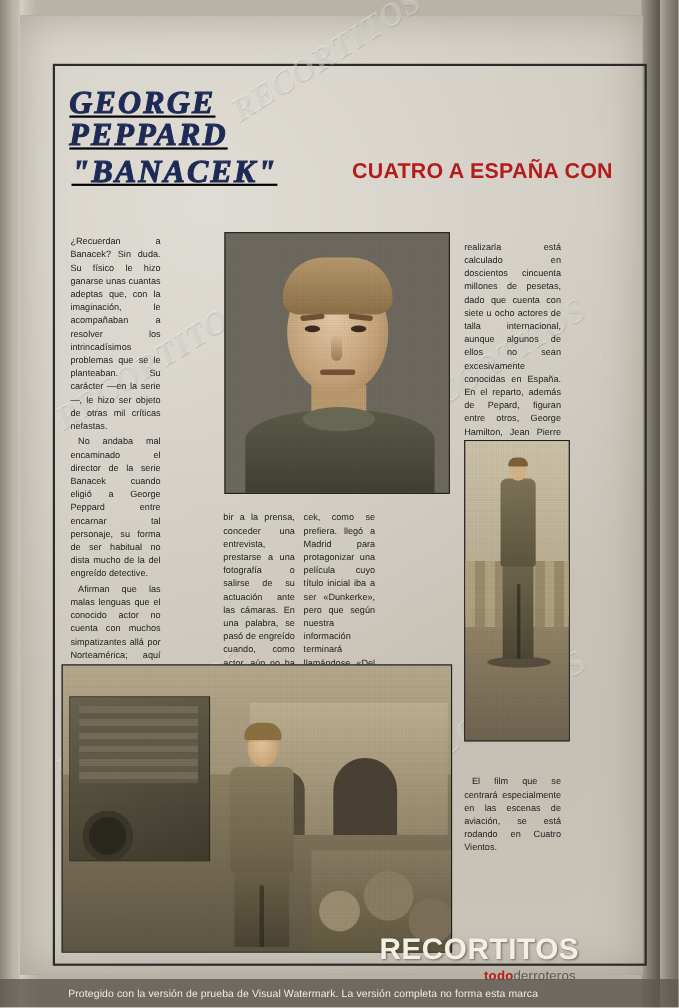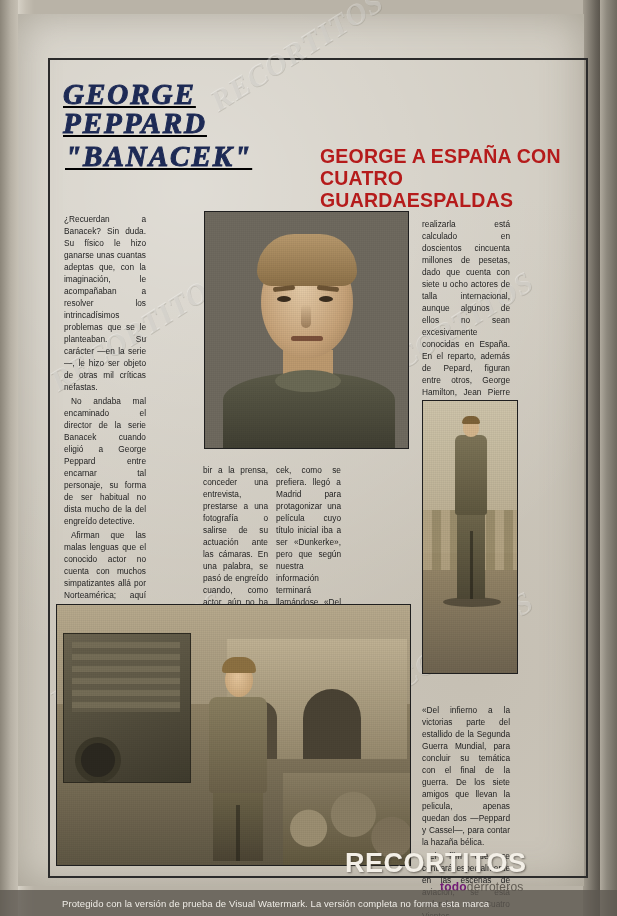"GEORGE A ESPAÑA CON" div { text: GEORGE -> CUATRO }
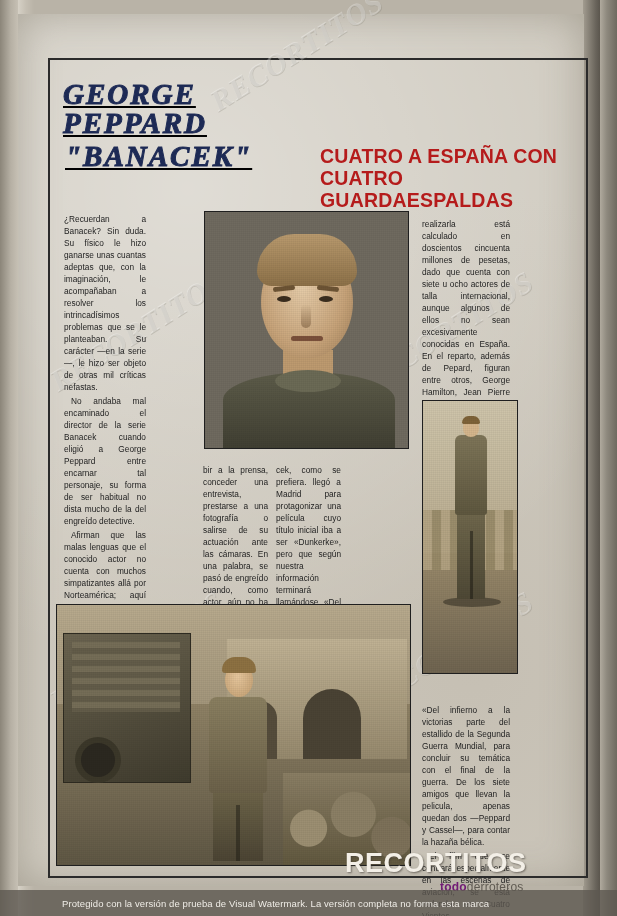"CUATRO GUARDAESPALDAS" div { html: <div>CUATRO GUARDAESPALDAS</div> -> none }
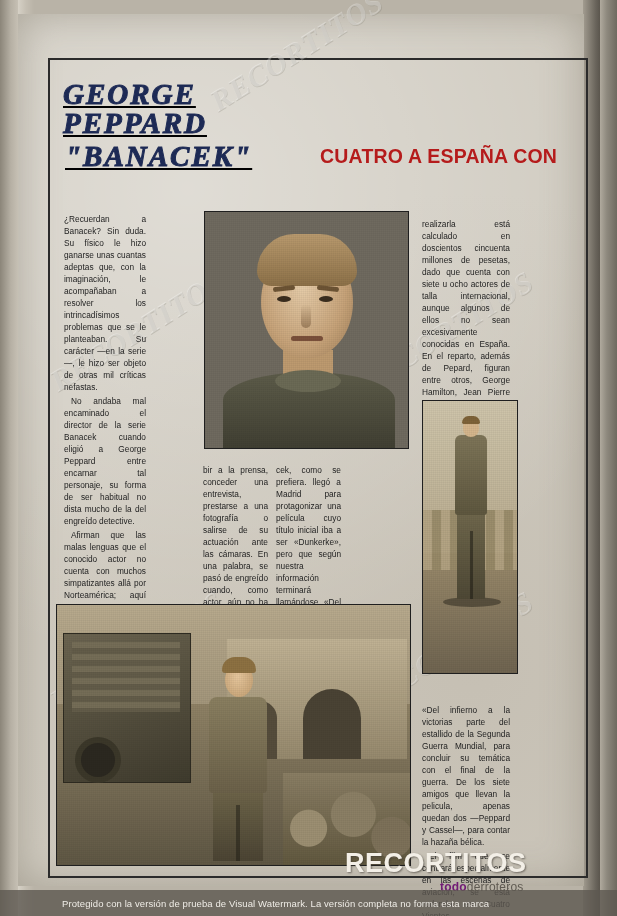"«Del infierno a la victorias" p.noind { html: <p>«Del infierno a la victorias parte del estallido de la Segunda Guerra Mundial, para concluir su temática con el final de la guerra. De los siete amigos que llevan la pelicula, apenas quedan dos —Peppard y Cassel—, para contar la hazaña bélica.</p> -> none }
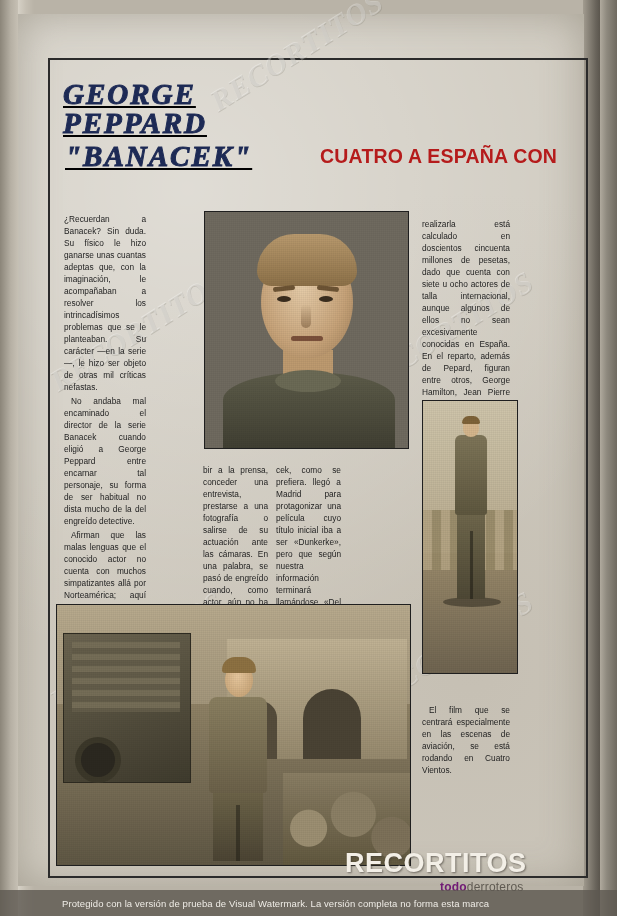"todo" .todocoleccion b { color: #701a75 -> #b91c1c }
